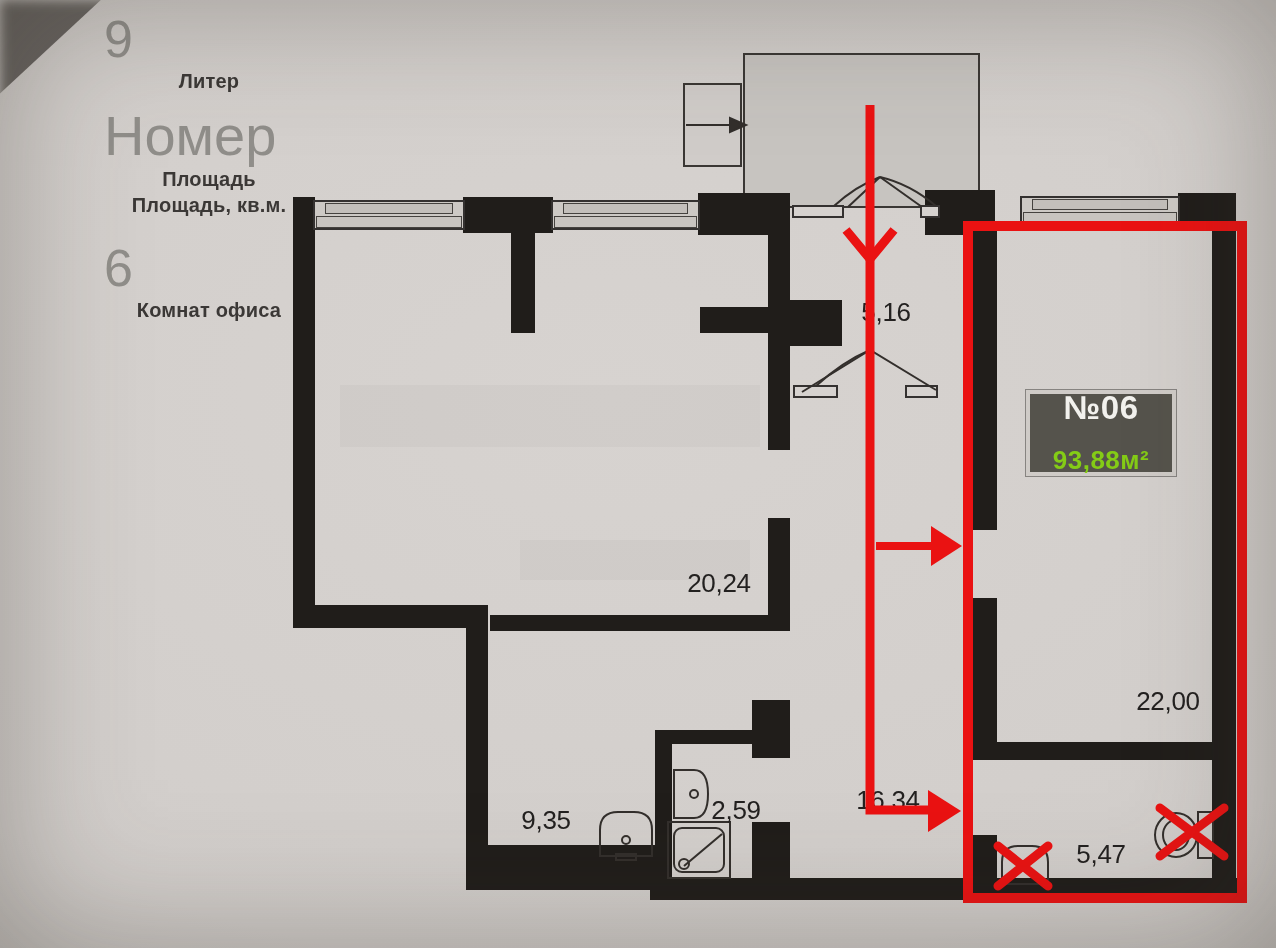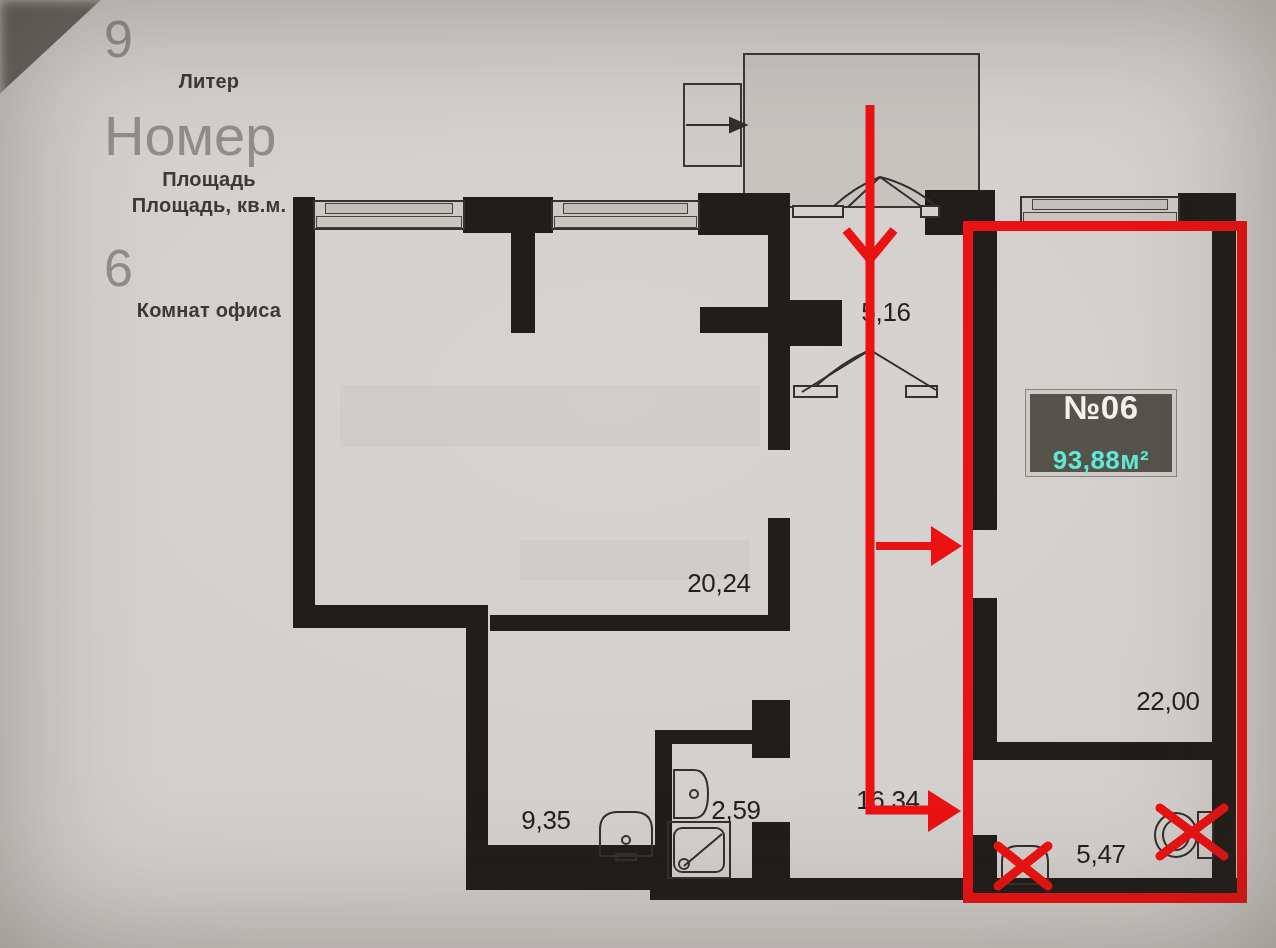"93,88м²" .badge .l2 { color: #5eead4 -> #84cc16 }
